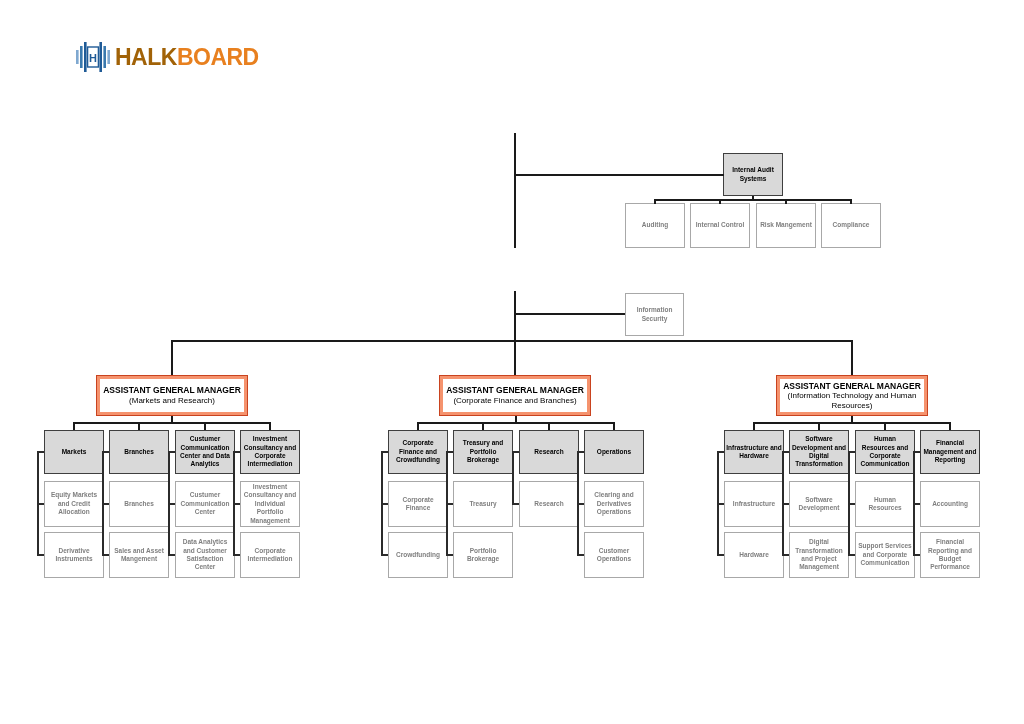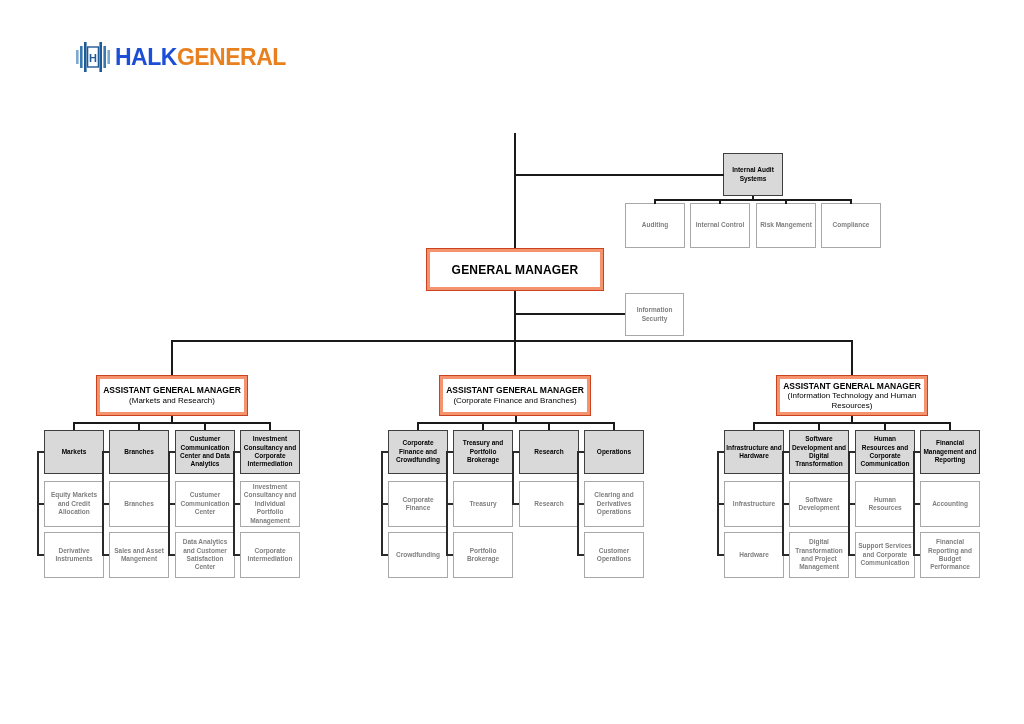"HALK" .halk { color: #1d4ed8 -> #a16207 }
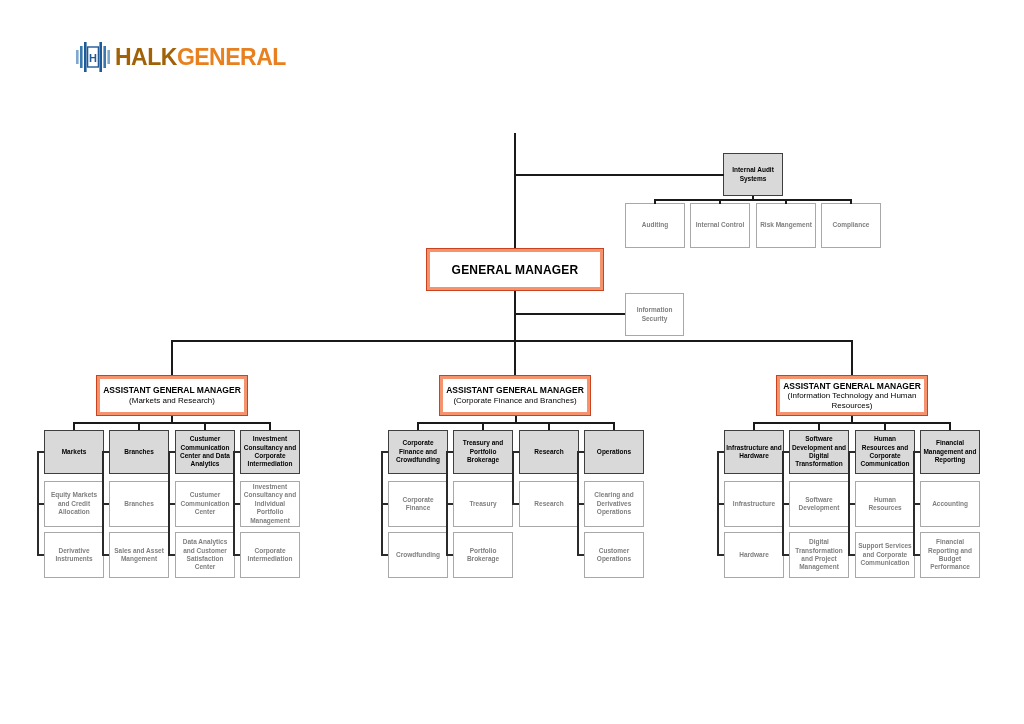"GENERAL" span.invest { text: GENERAL -> BOARD }
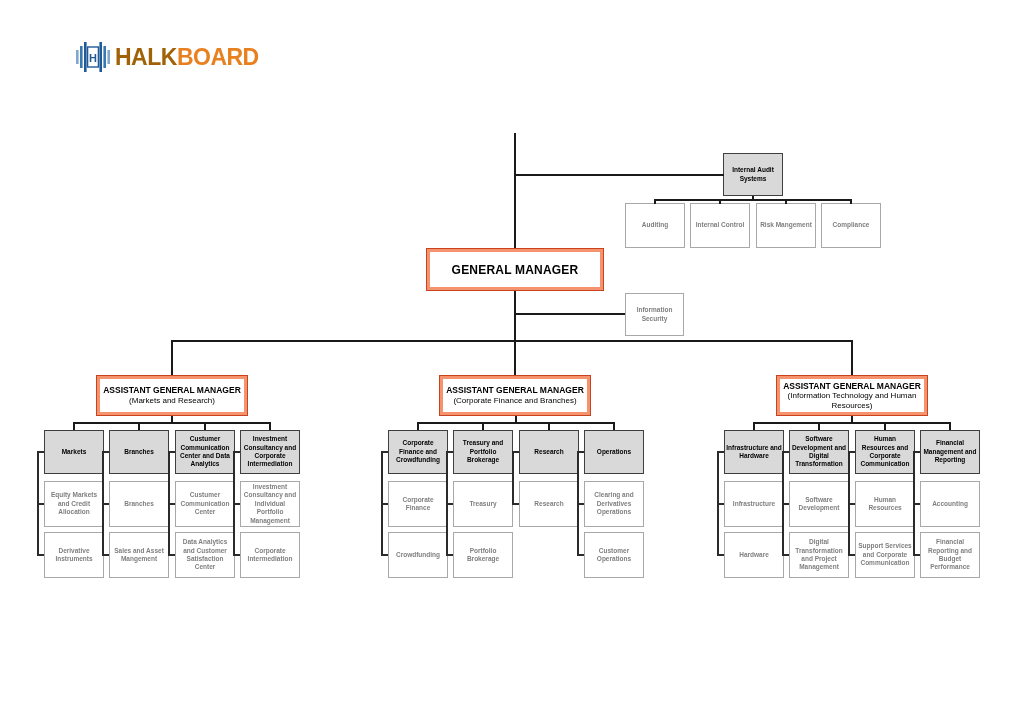"GENERAL MANAGER" div.box { html: <div> <span>GENERAL MANAGER</span> </div> -> none }
